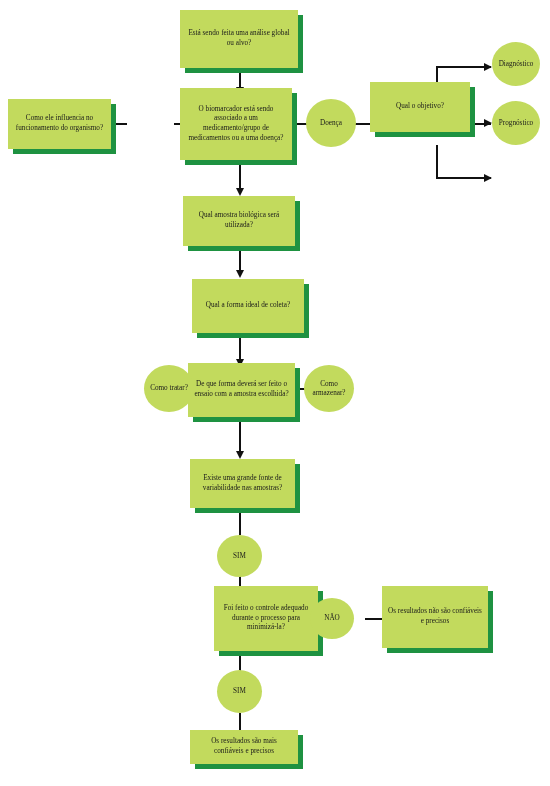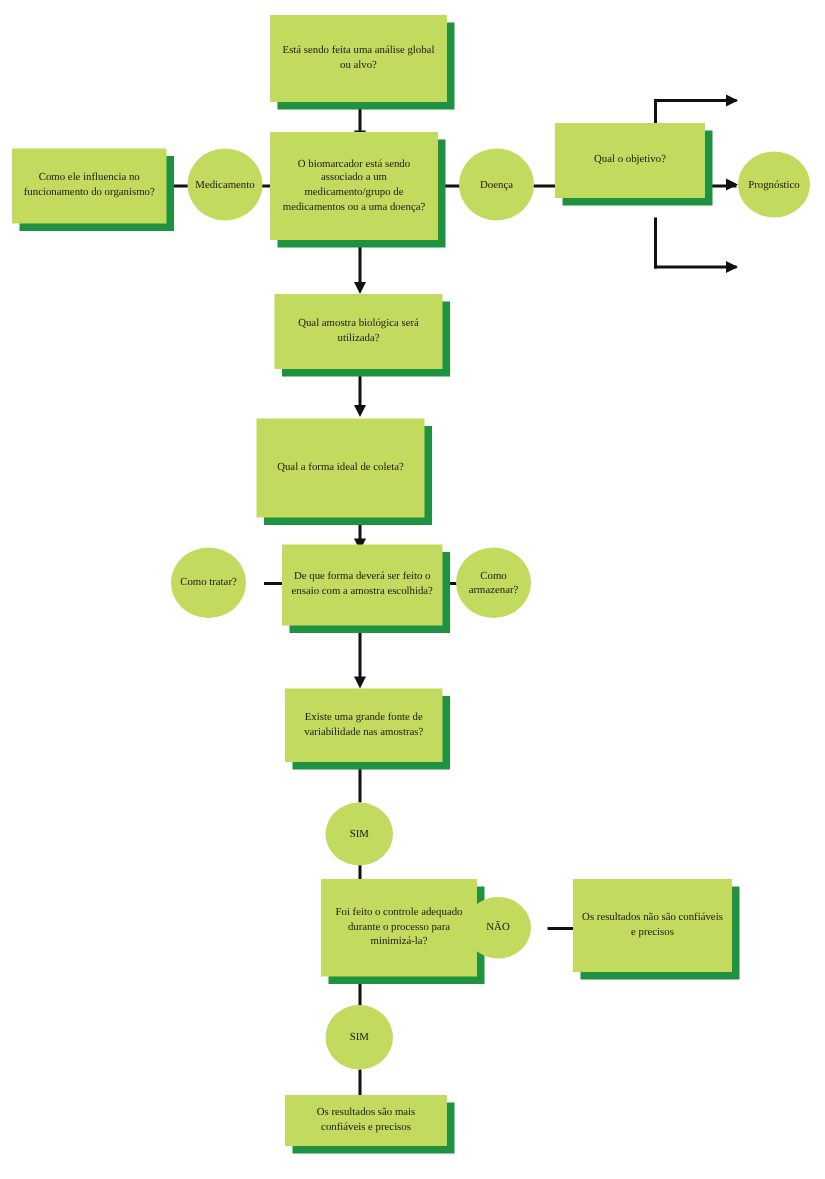"Diagnóstico" div.node { html: none -> <div> <span>Diagnóstico</span> </div> }
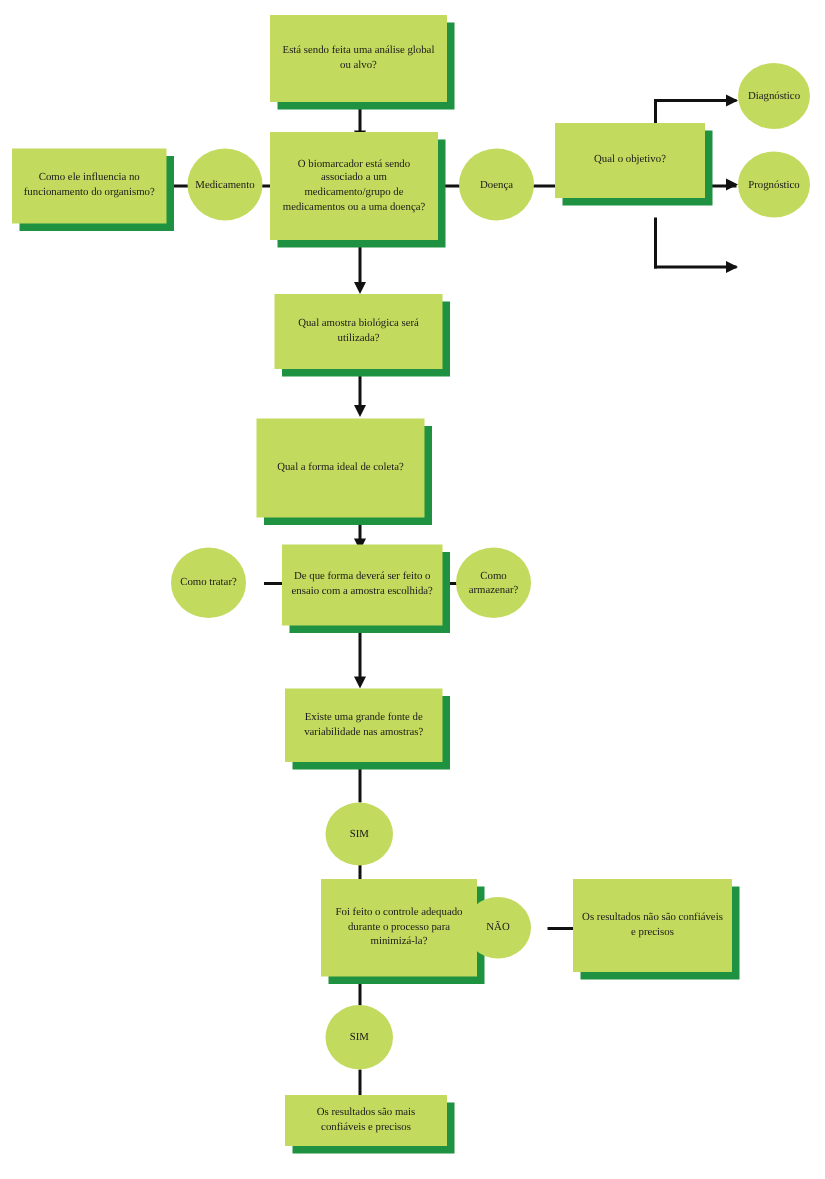"Medicamento" div.node { html: <div> <span>Medicamento</span> </div> -> none }
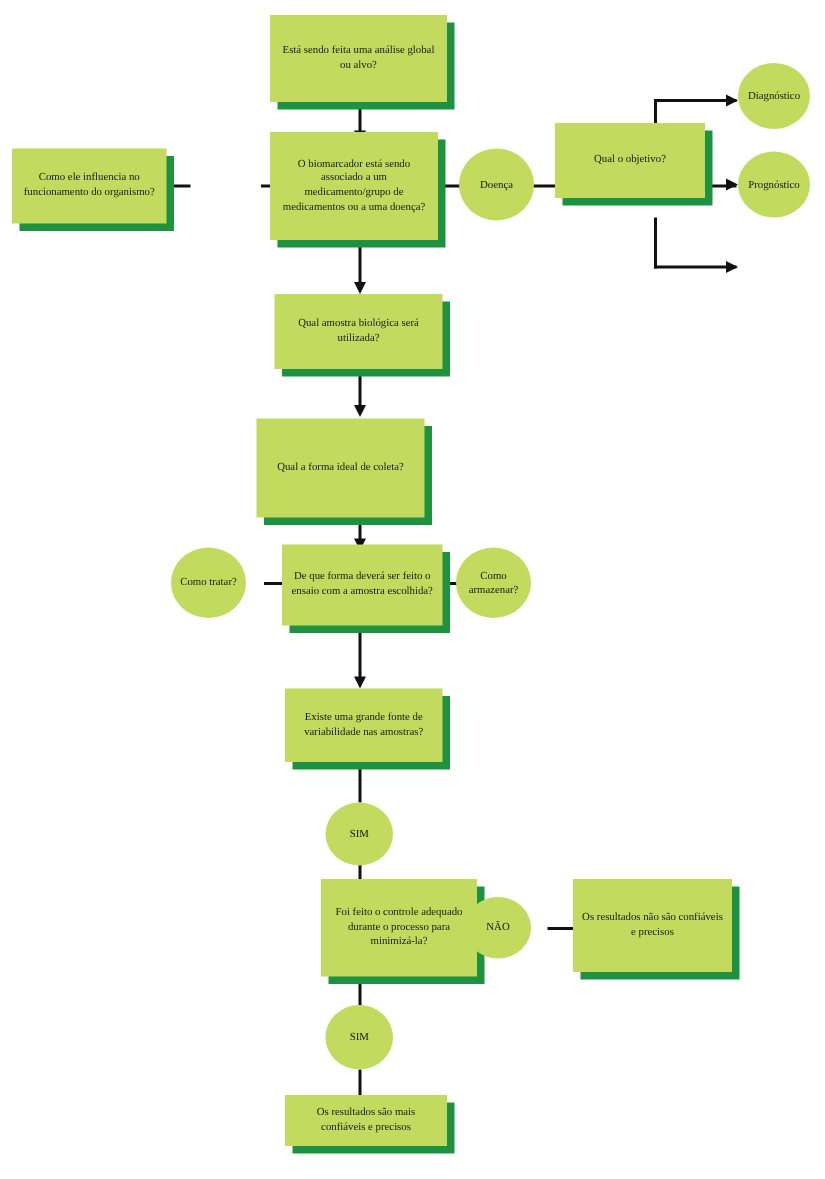"Qual a forma ideal de" div.node { height: 66px -> 54px; left: 171px -> 192px }
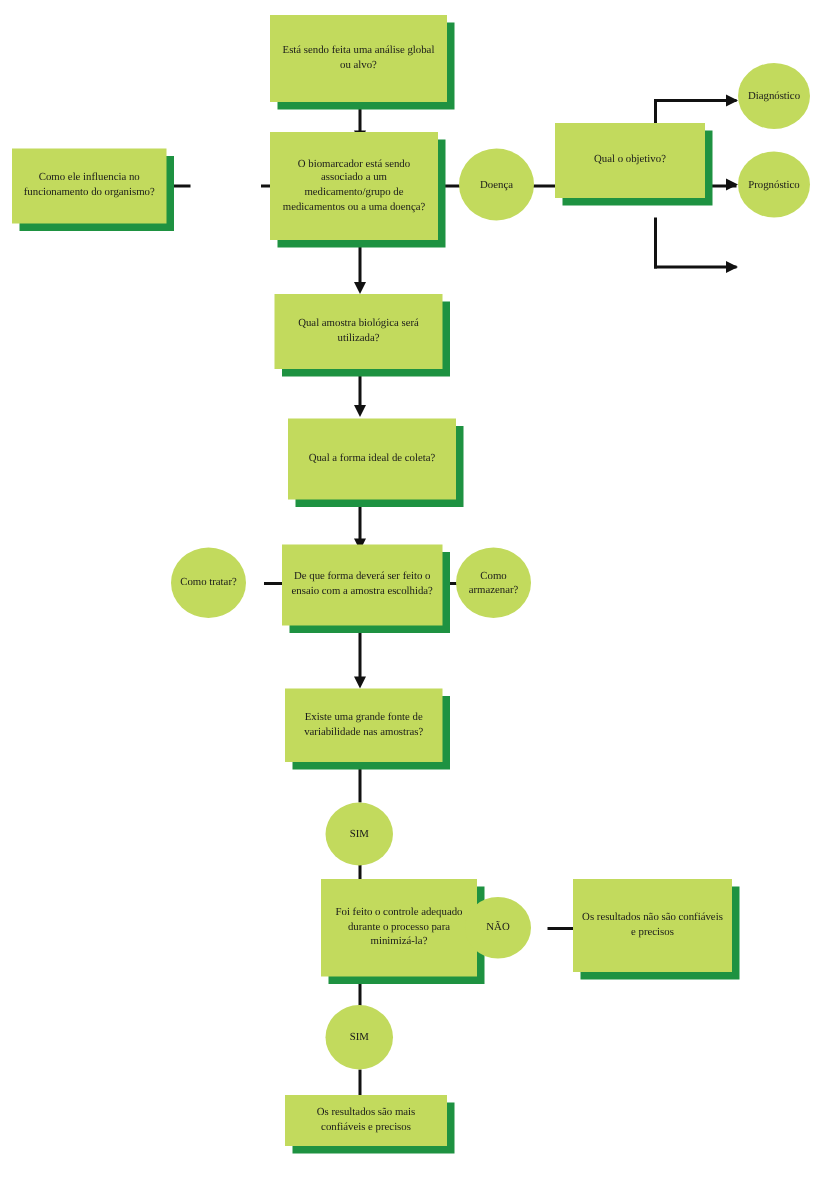"Como tratar?" div.node { left: 114px -> 144px }
